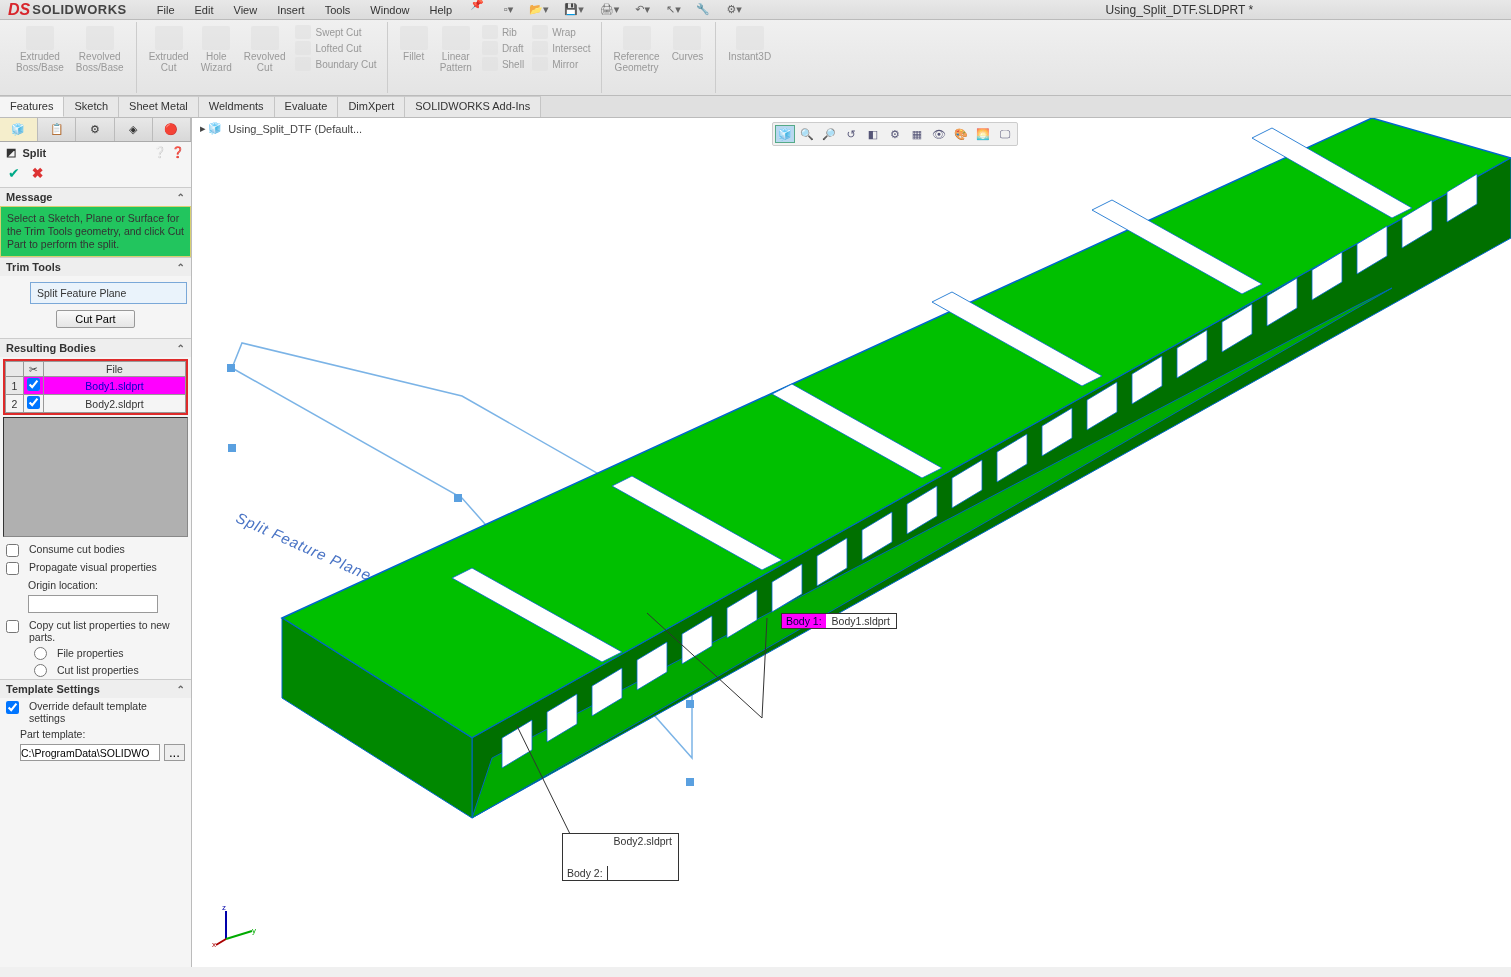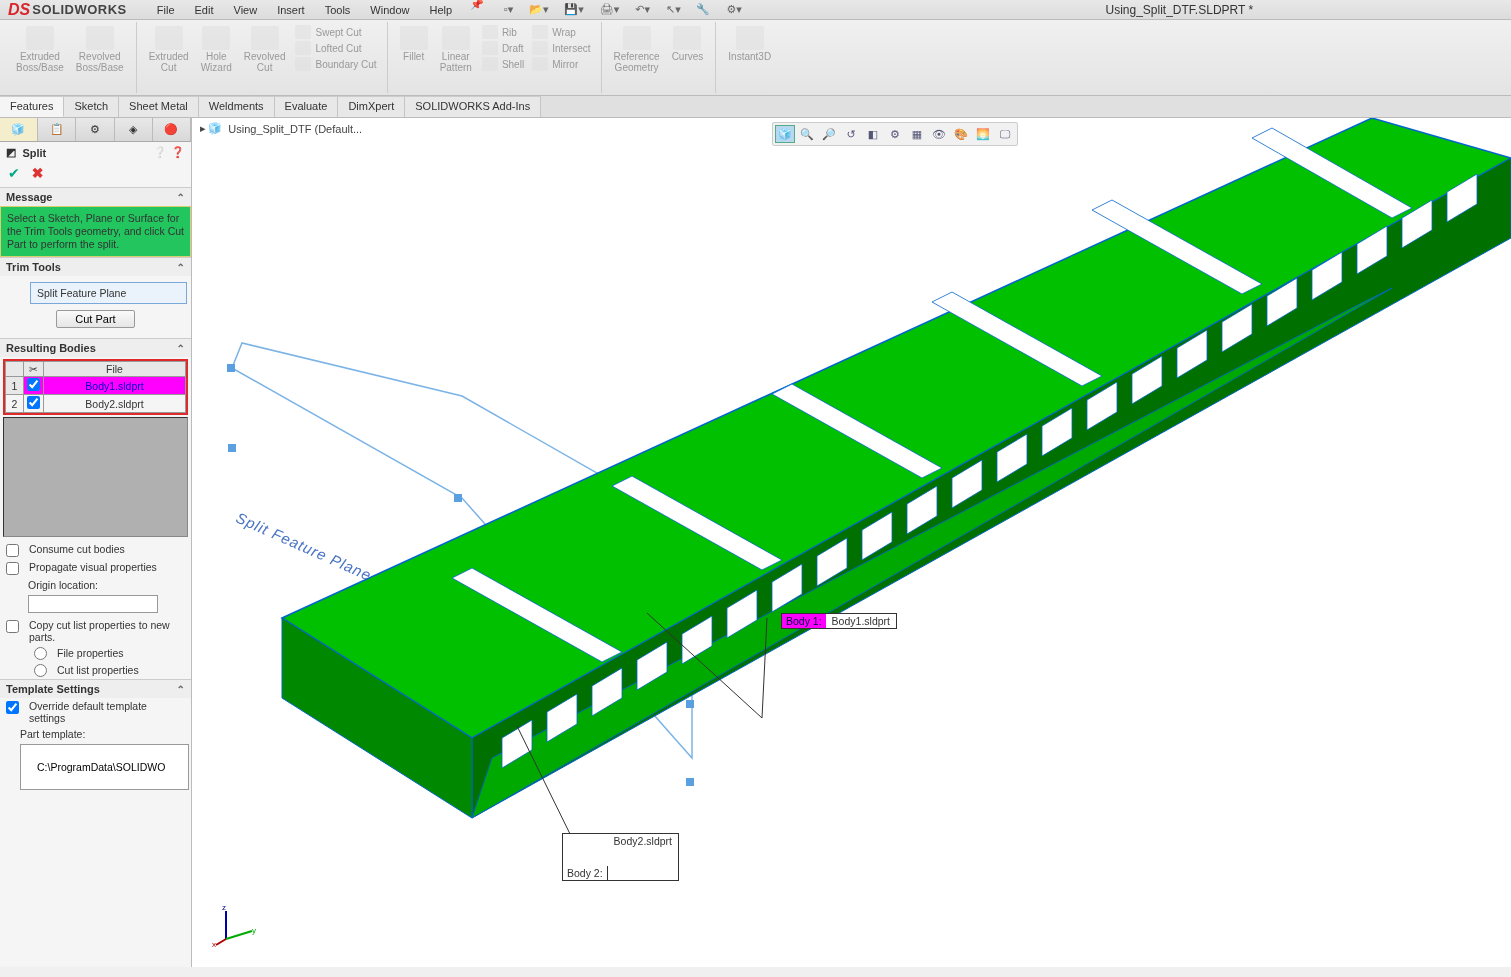"C:\ProgramData\SOLIDWO" .tmpl-row input { padding: 16px -> 0 }
